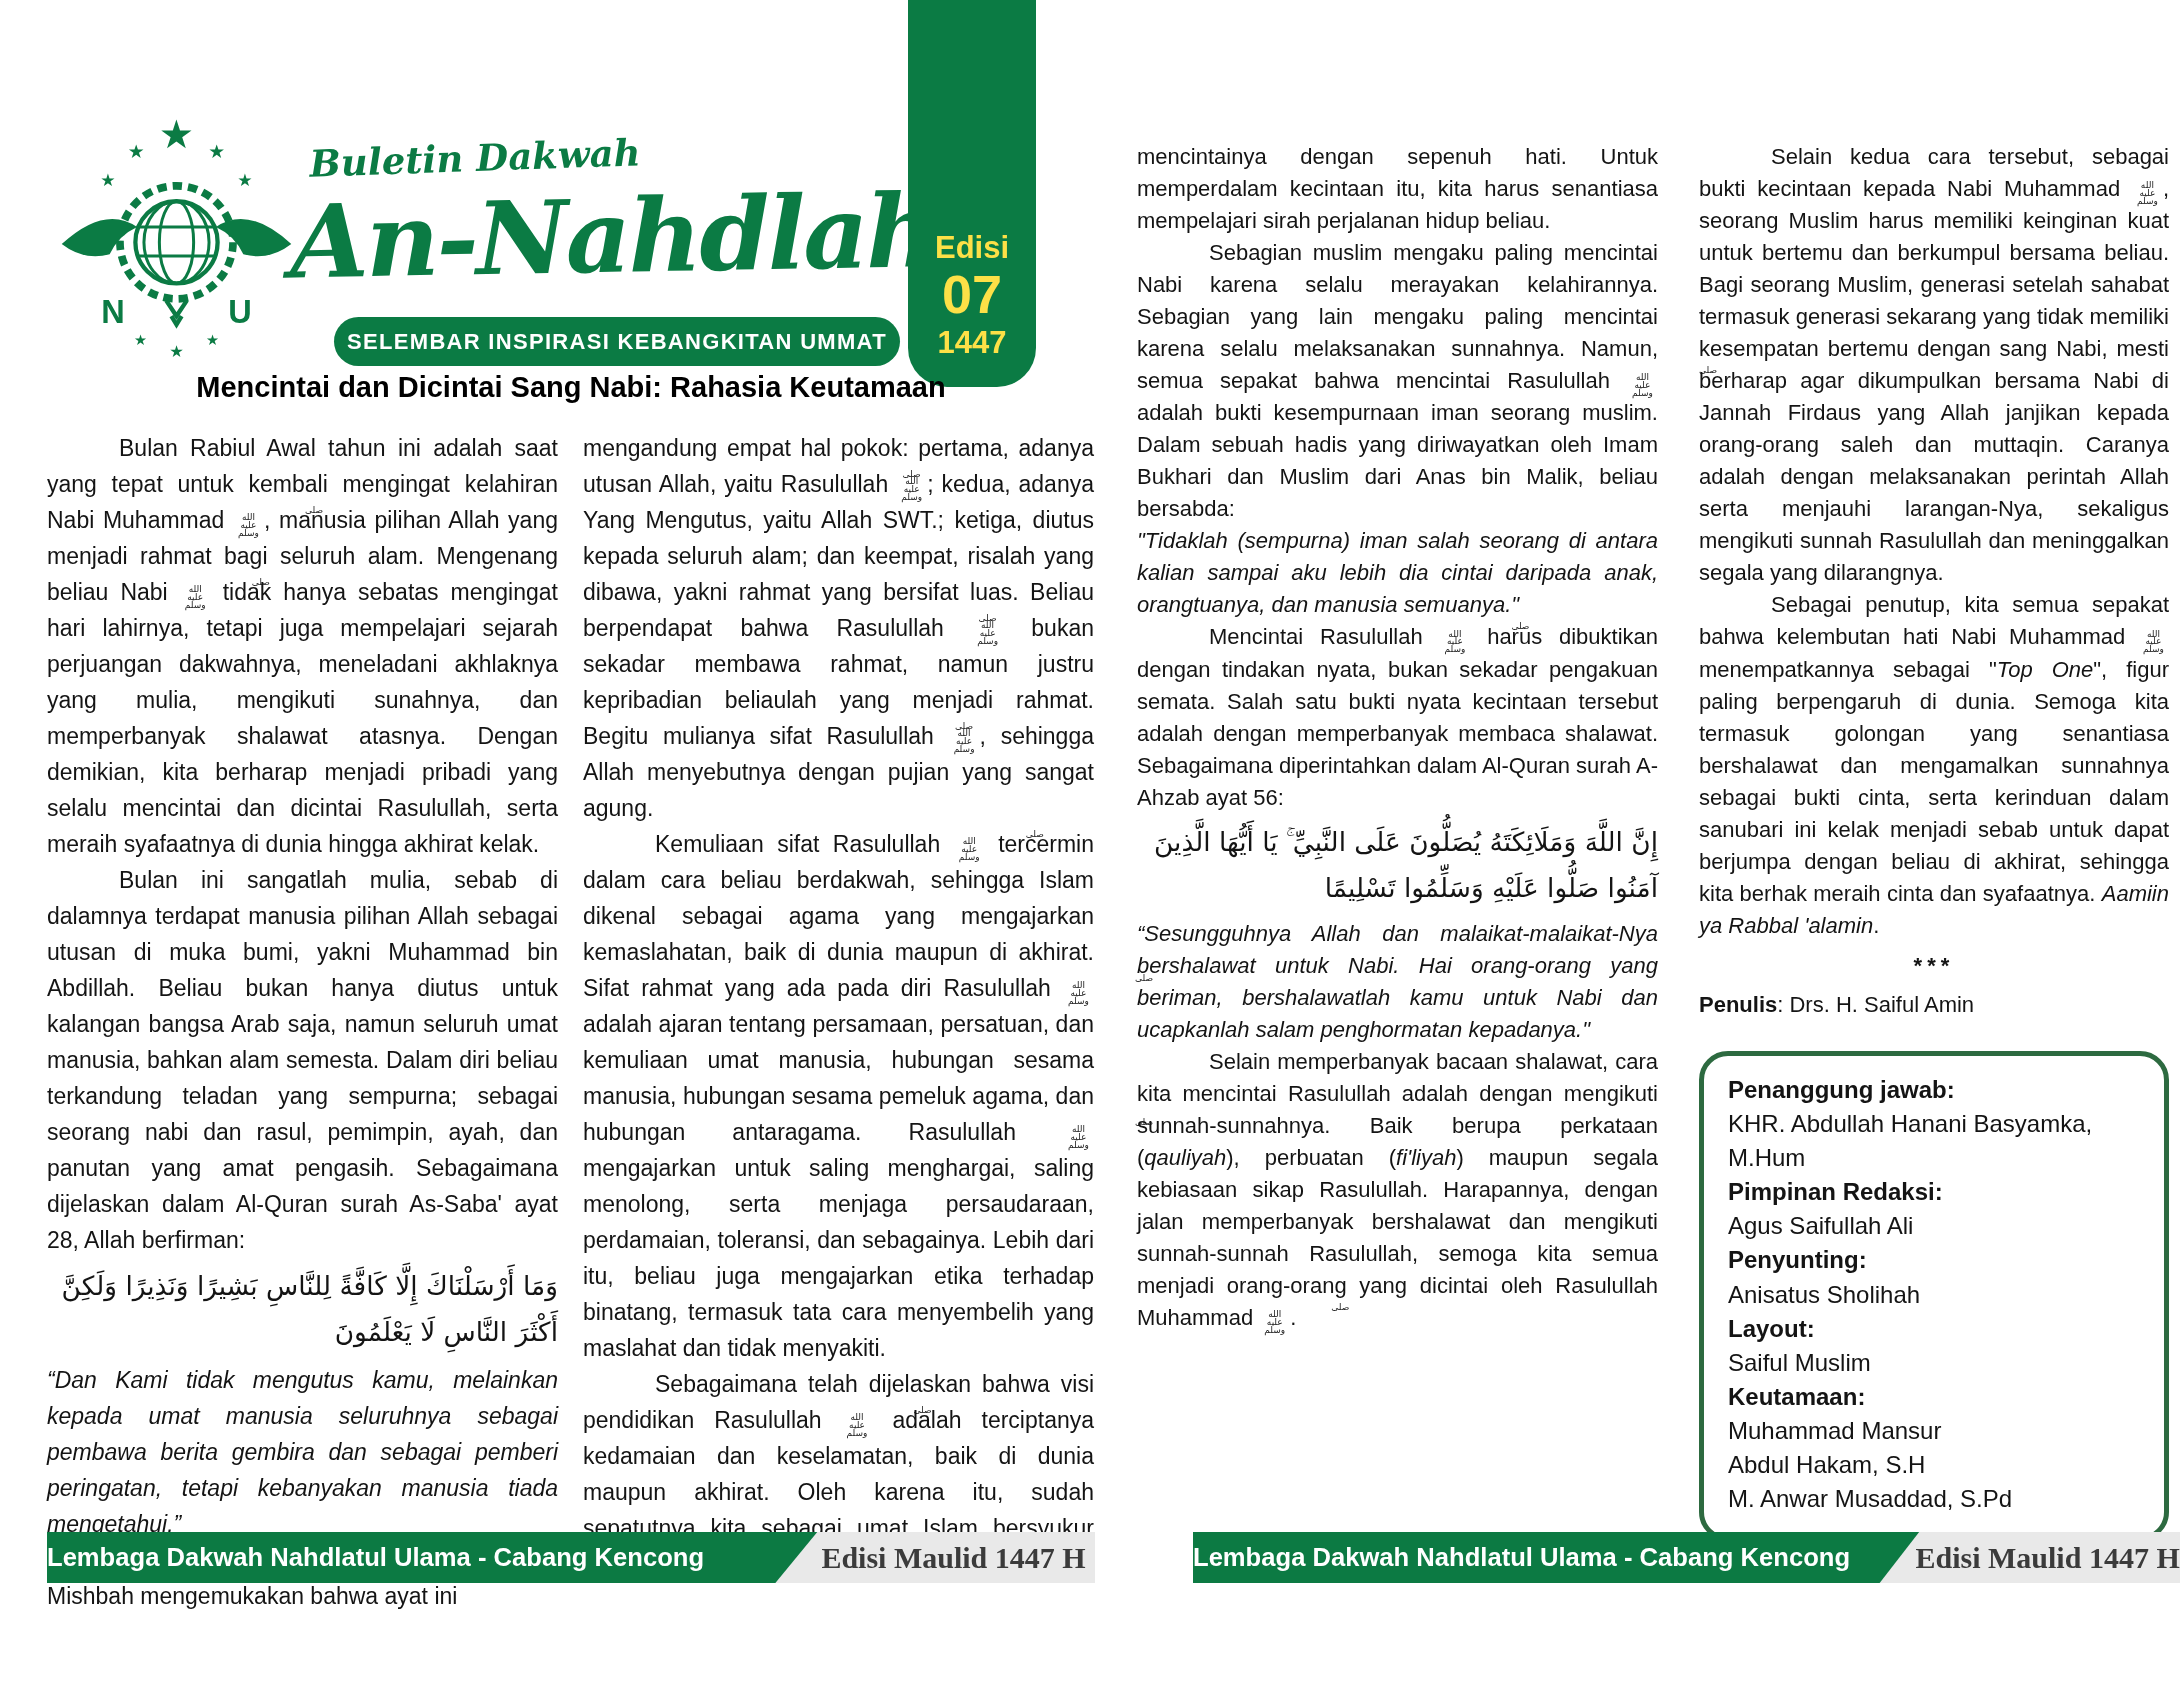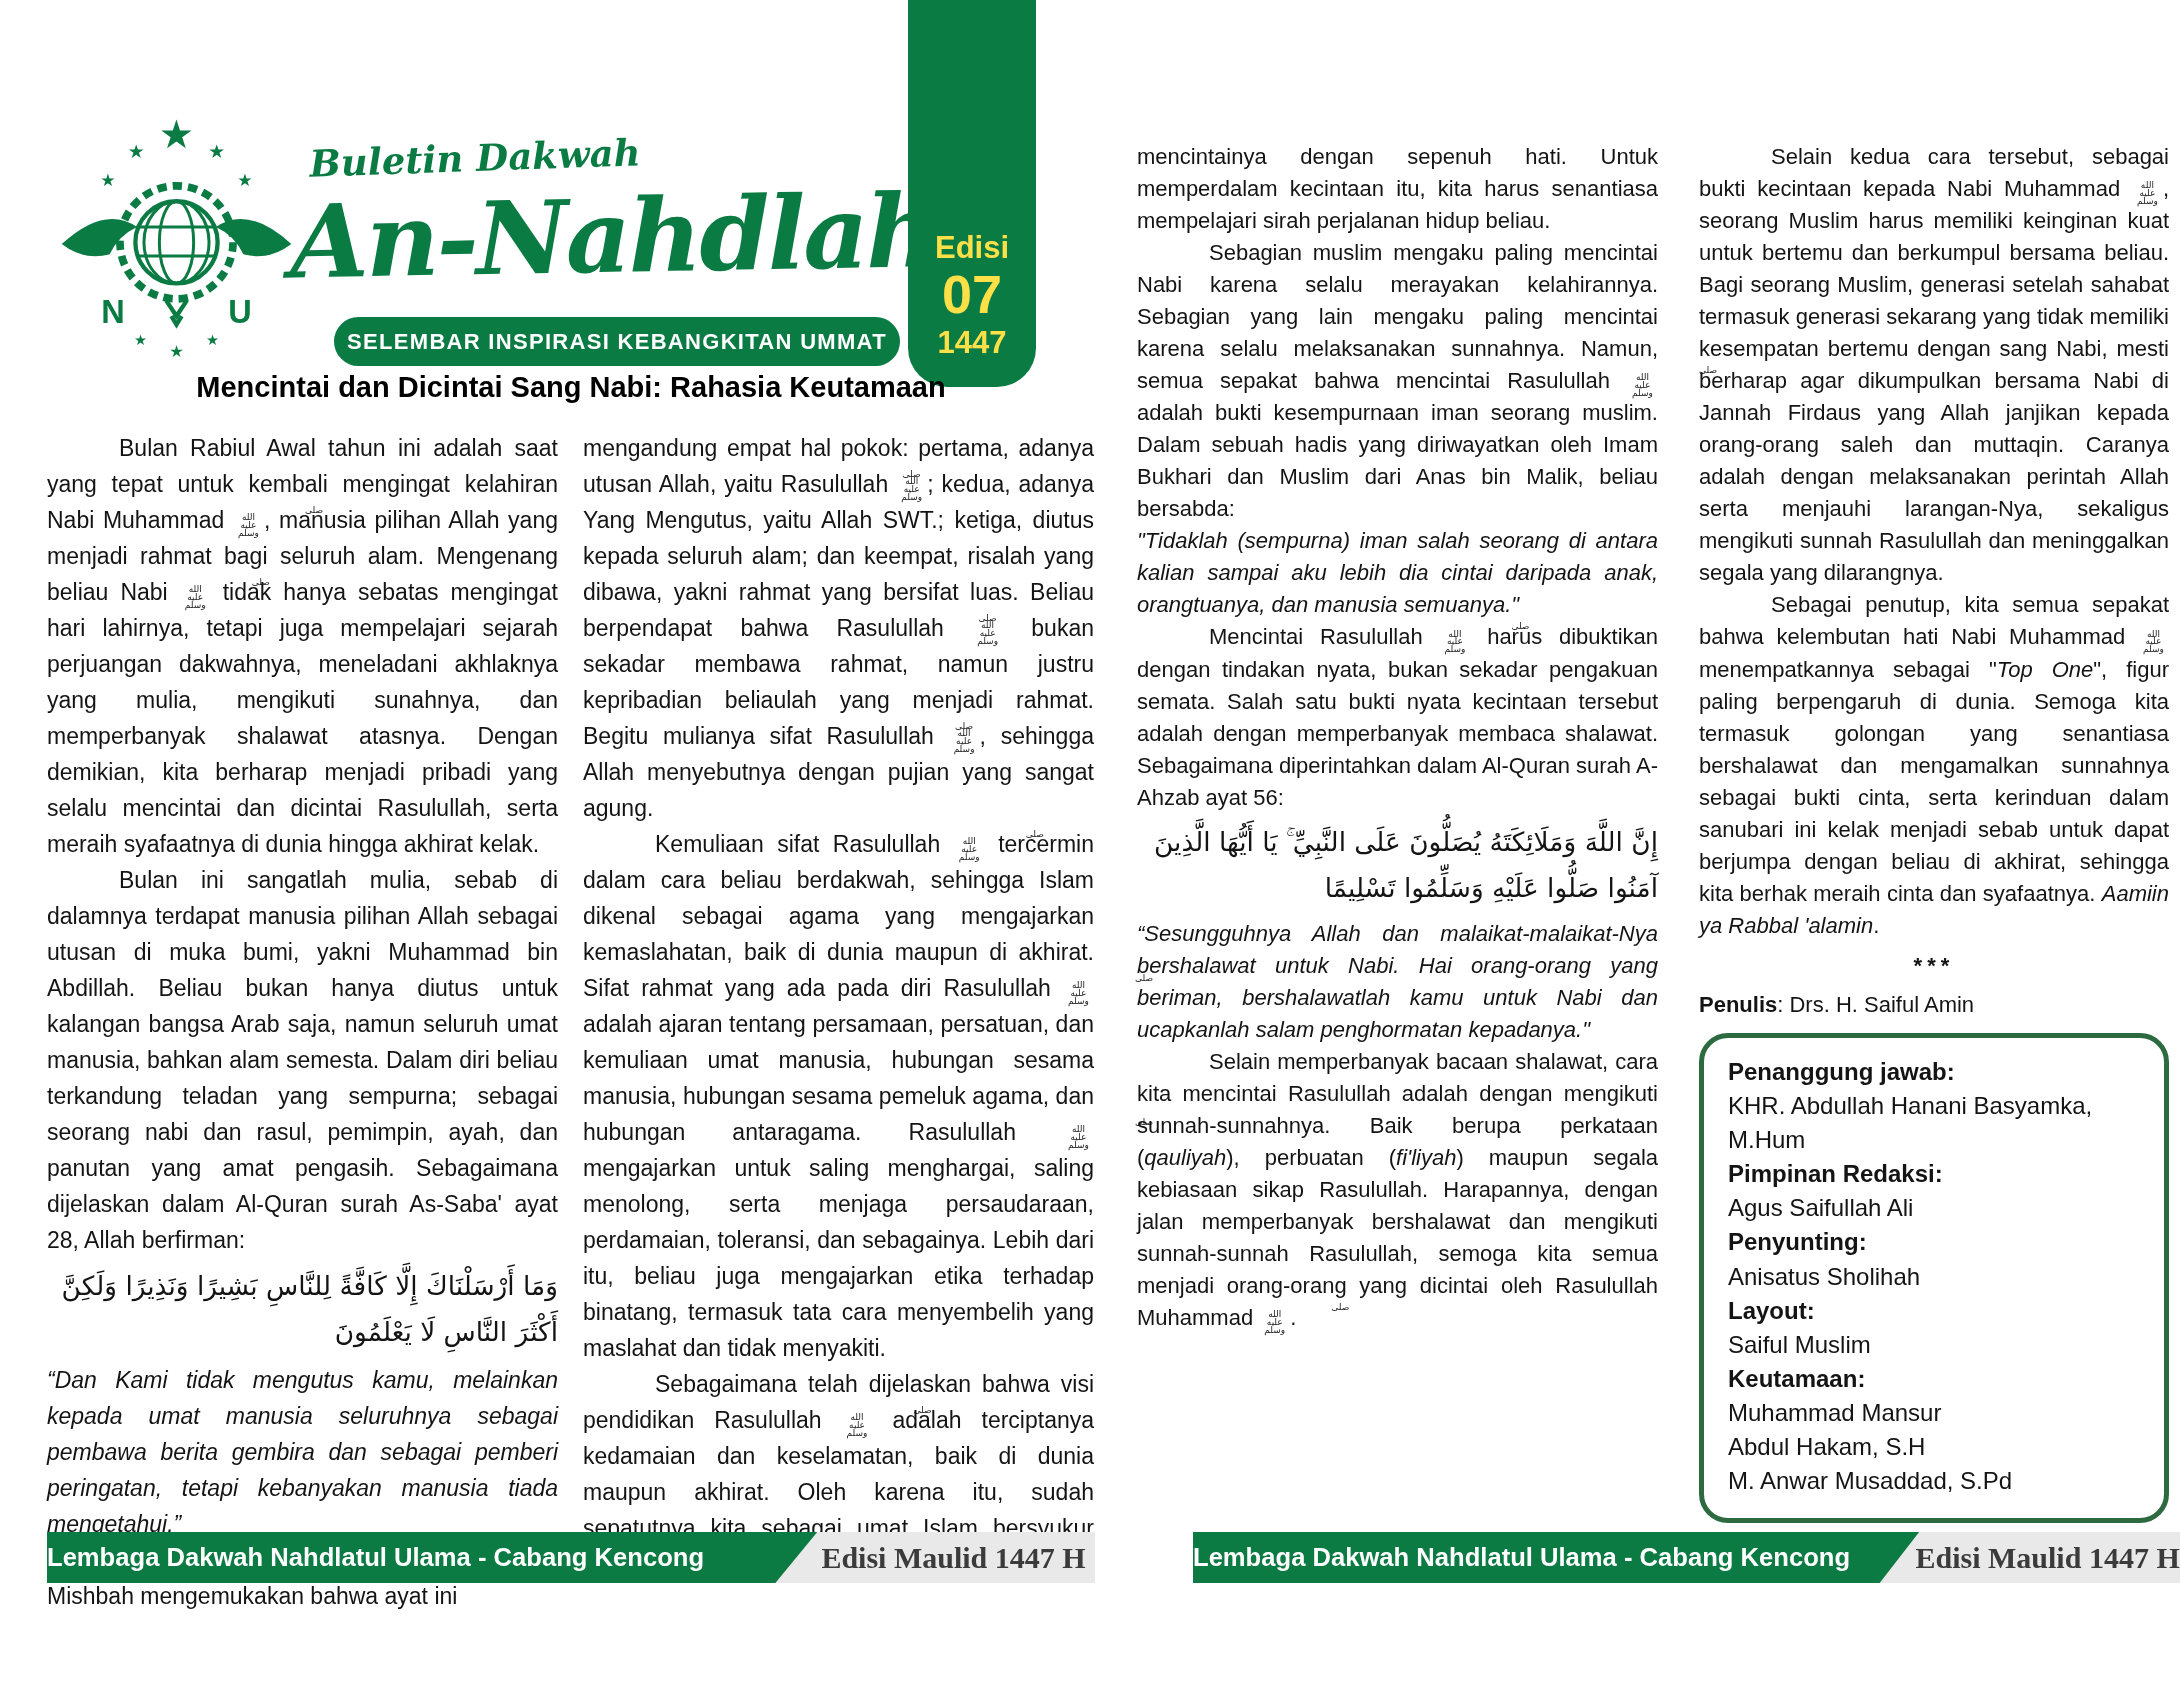"Penanggung jawab:" .infobox { margin-top: 12px -> 30px }
